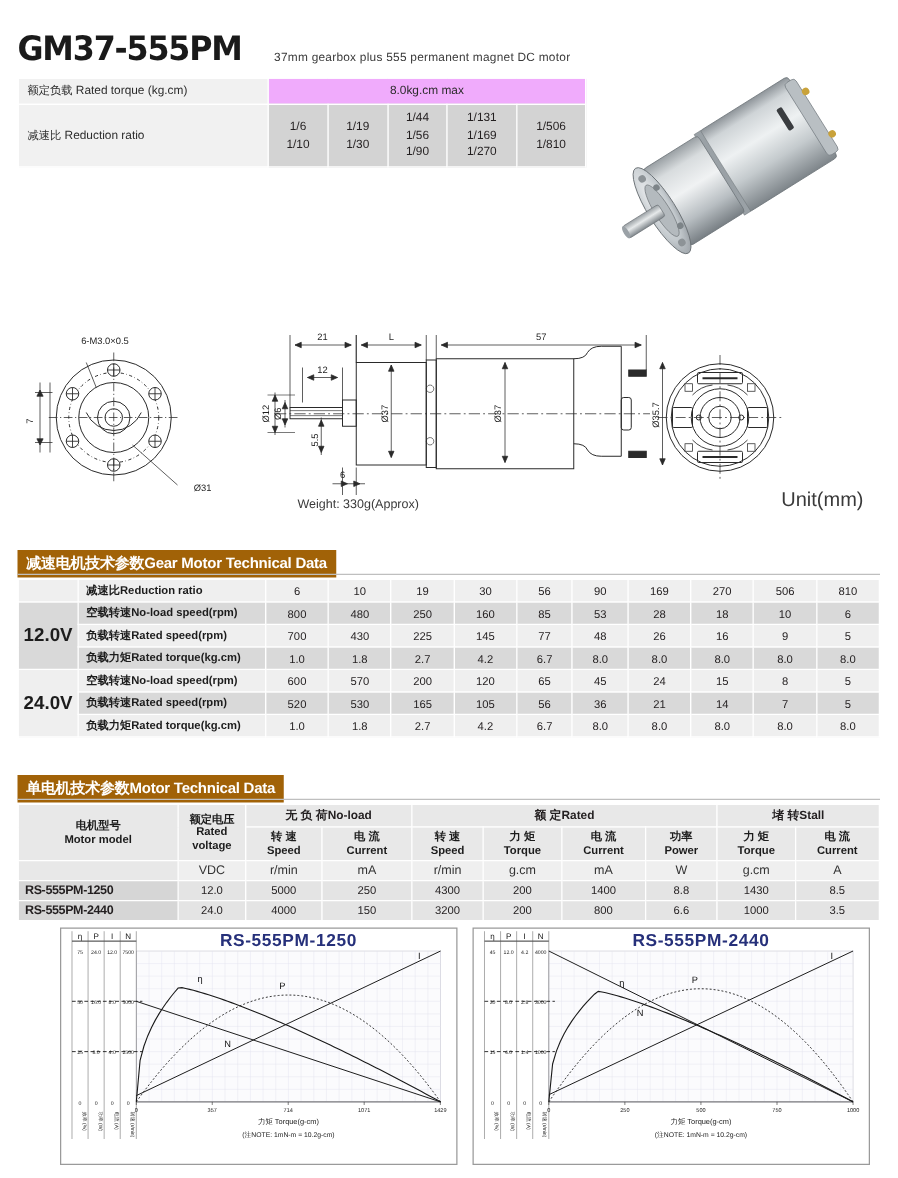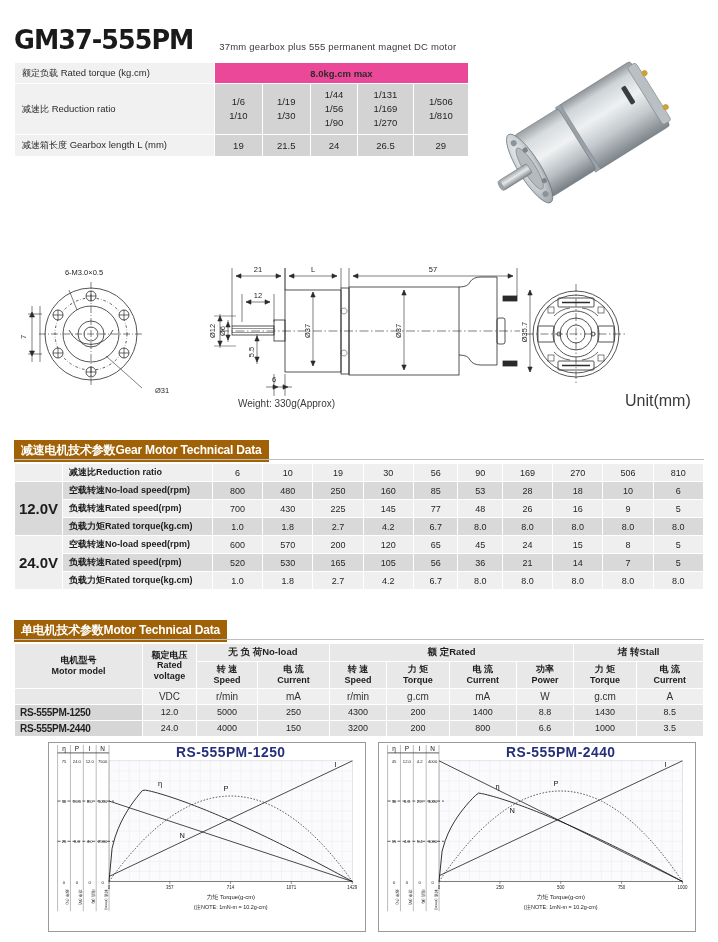"8.0kg.cm max" #spec-table tr.alt td.val { background: #ec4899 -> #f0abfc; font-weight: bold -> none }
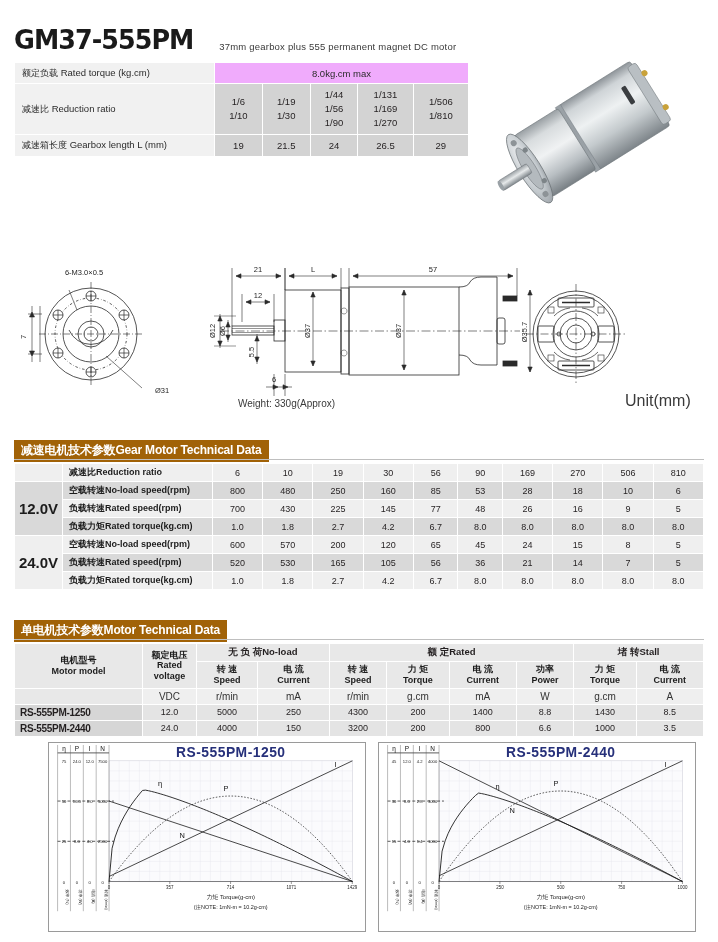"减速箱长度 Gearbox length L (mm)" tr.alt { html: <tr> <td> <span>减速箱长度</span> <span>Gearbox length L (mm)</span> </td> <td>19</td> <td>21.5</td> <td>24</td> <td>26.5</td> <td>29</td> </tr> -> none }
